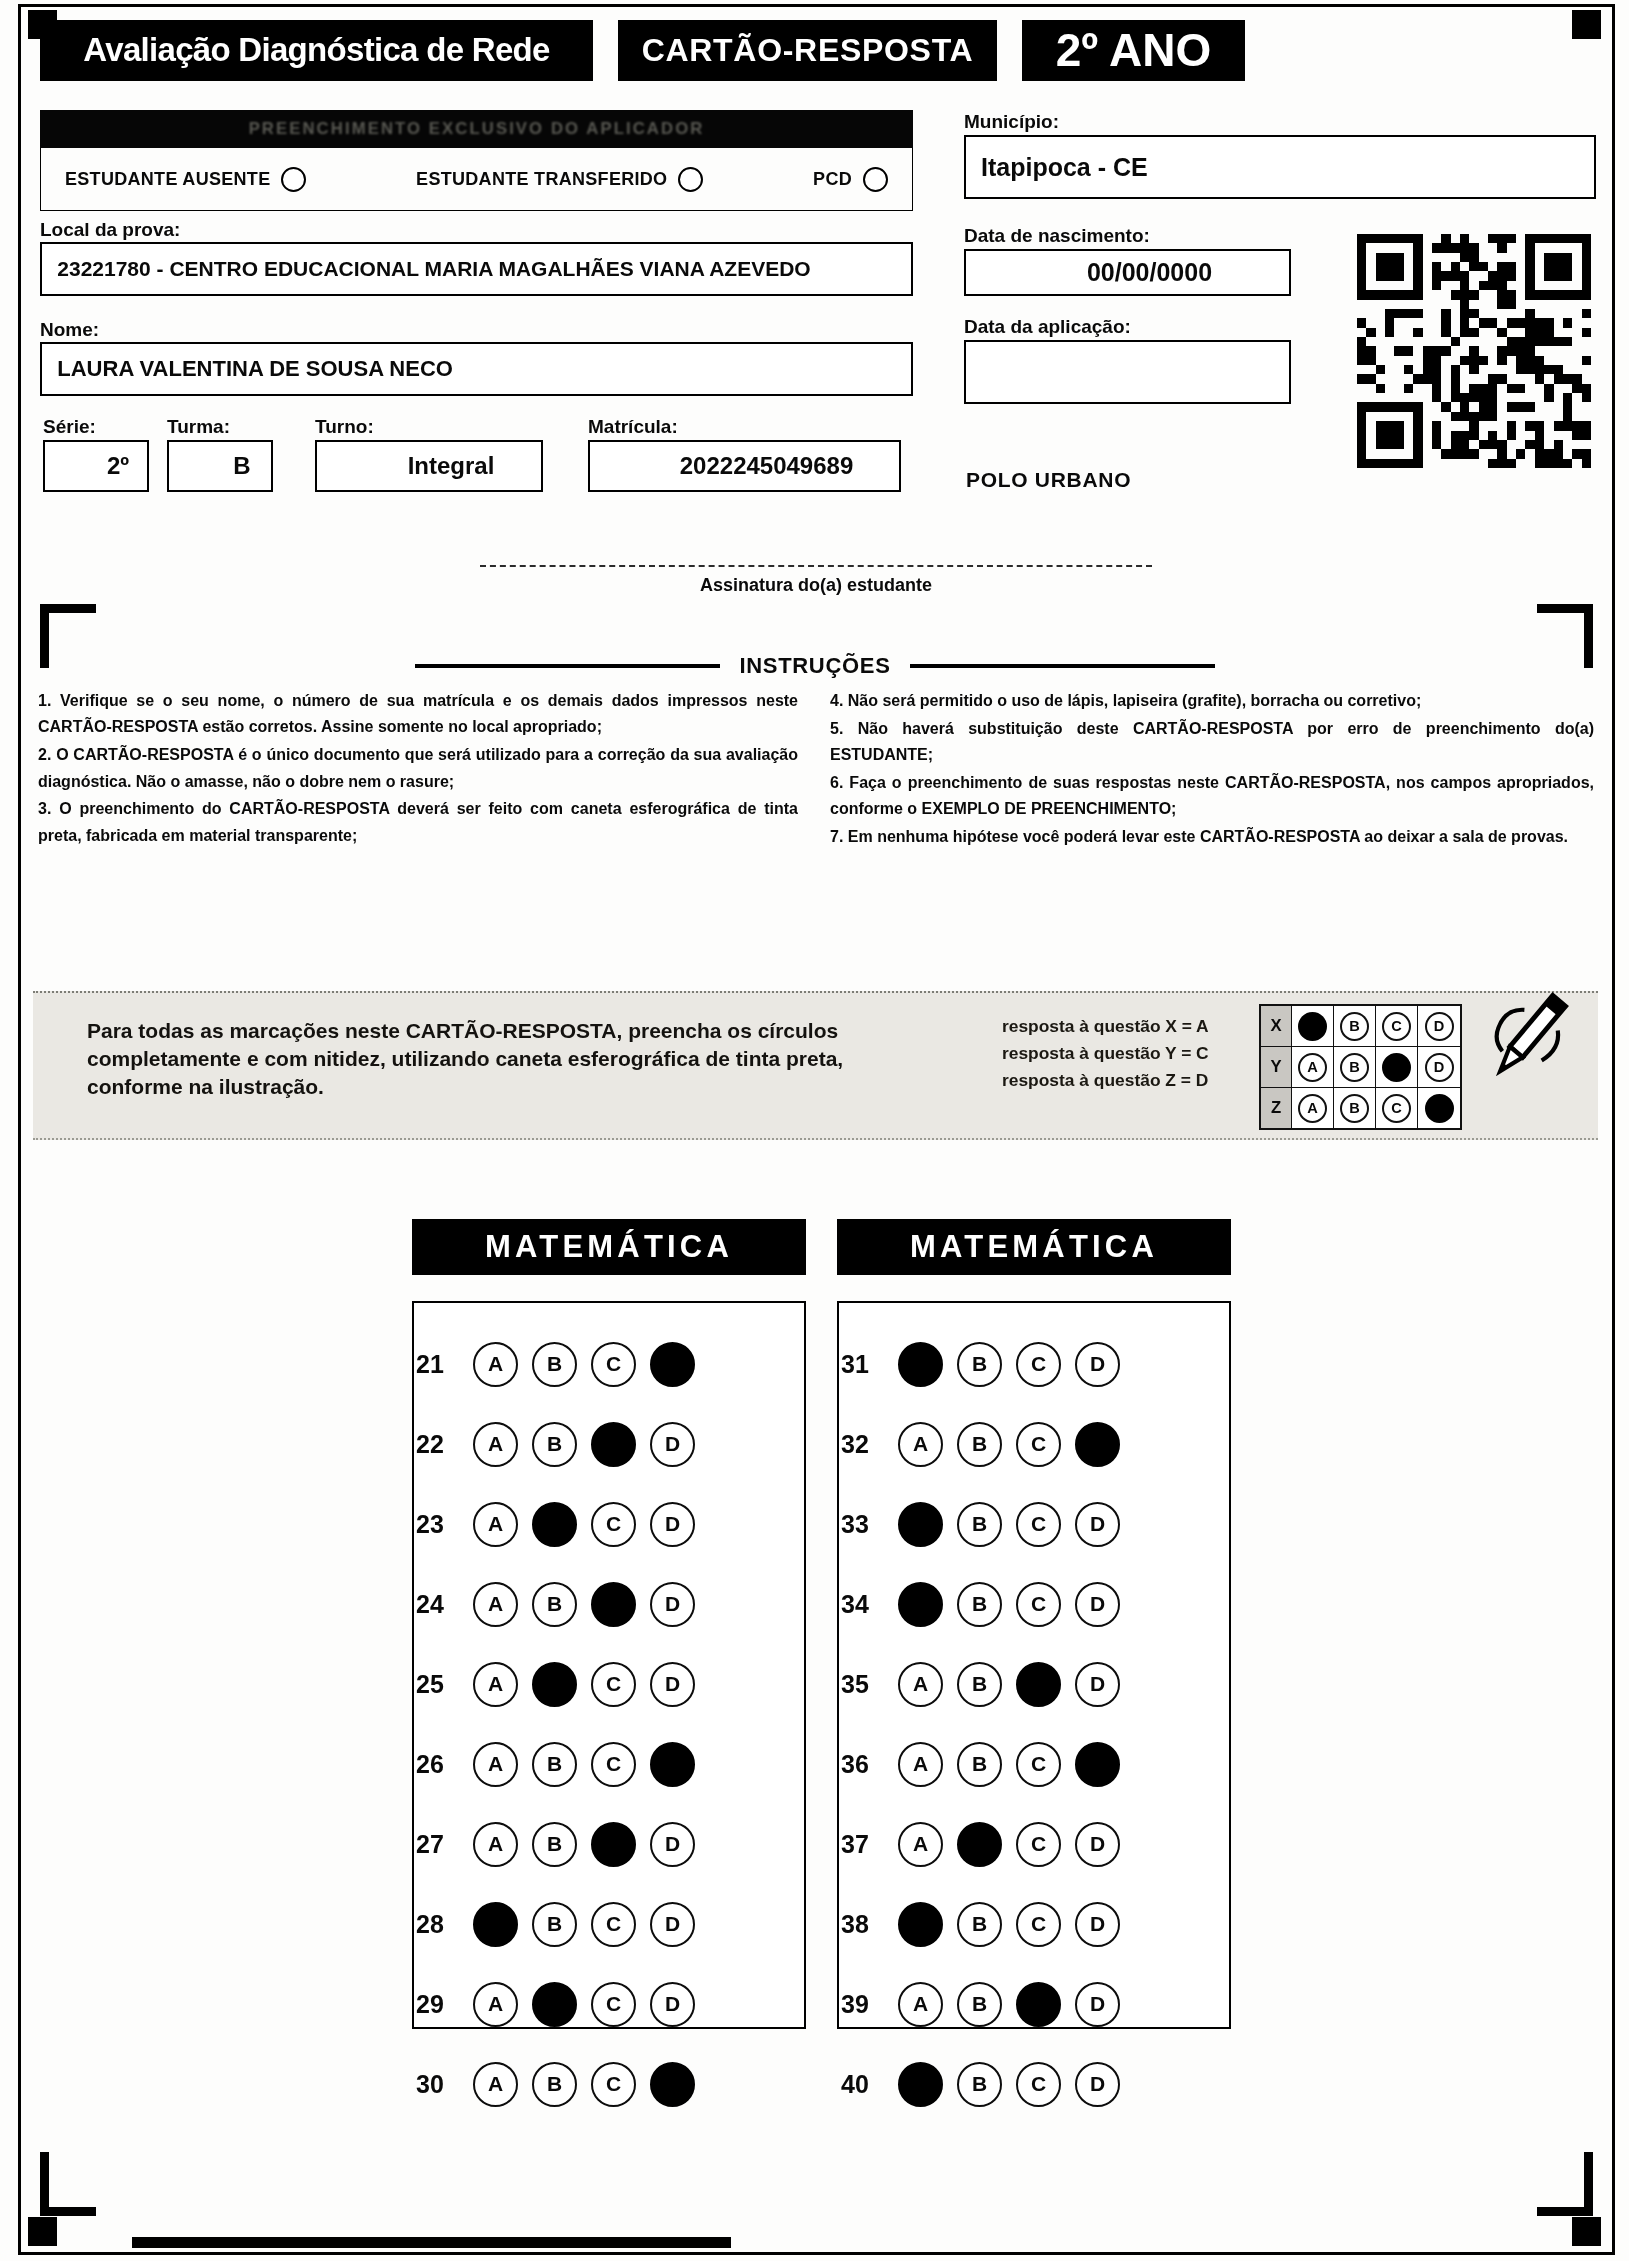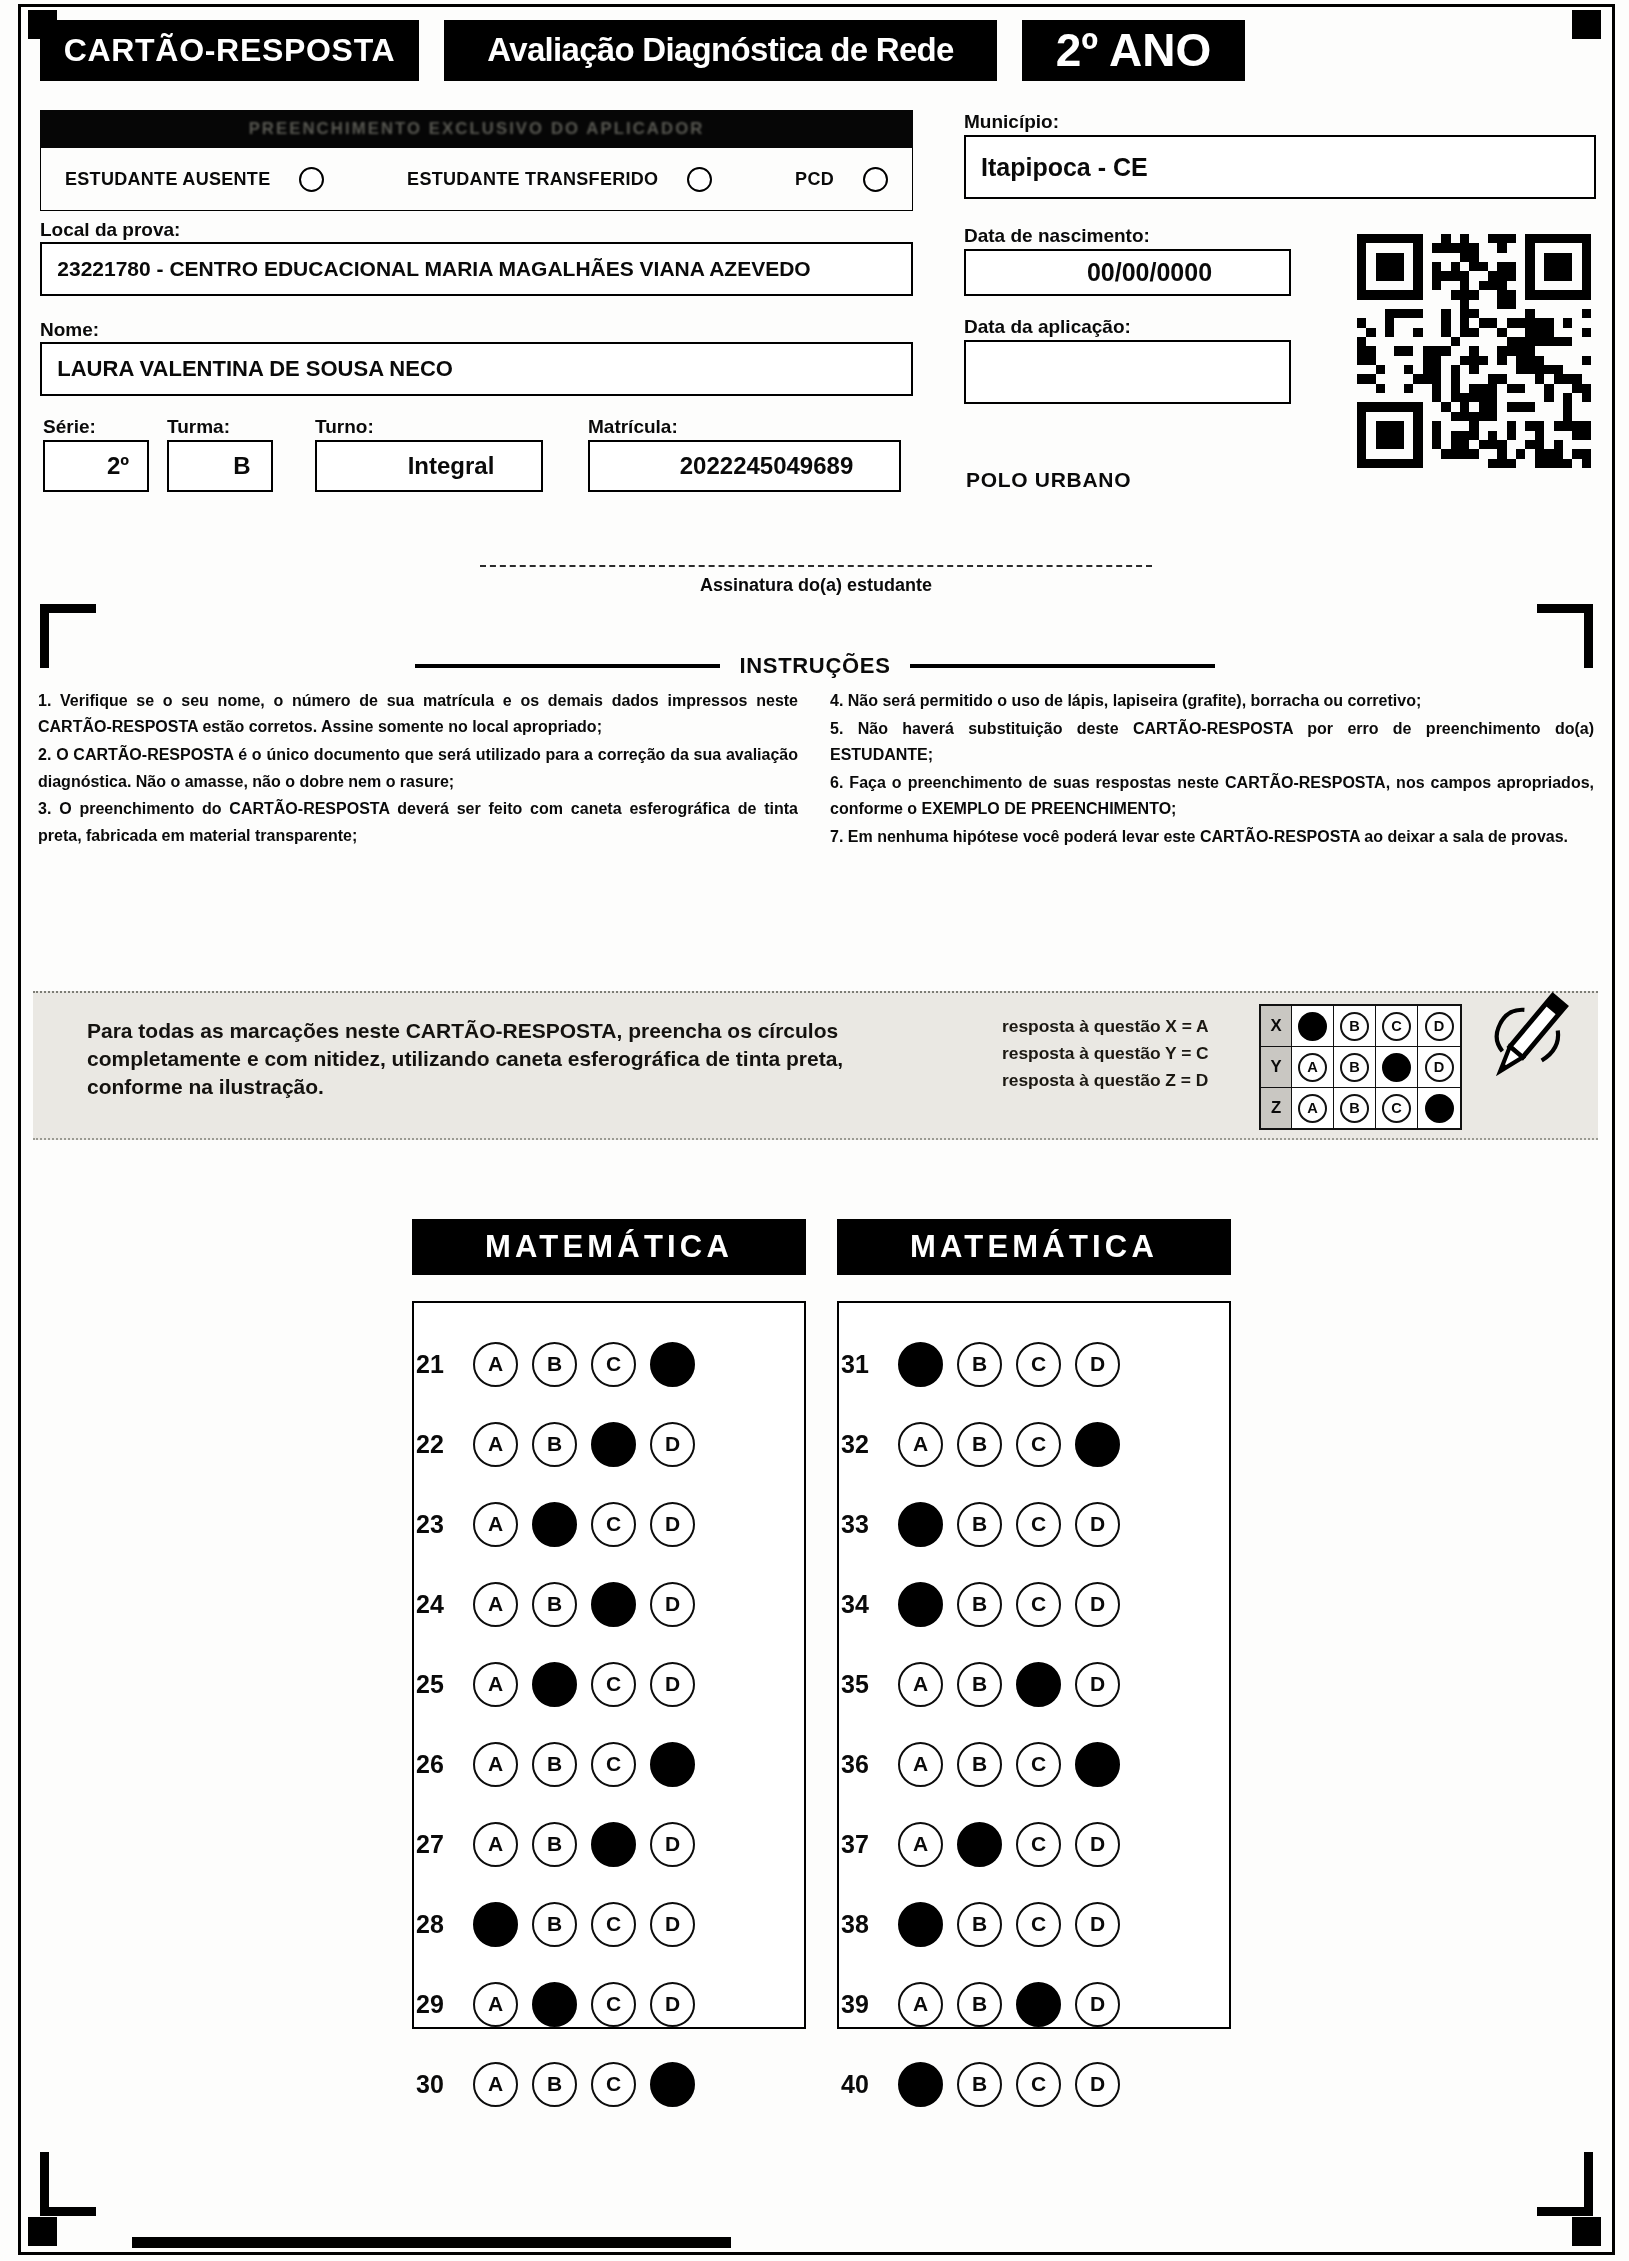"CARTÃO-RESPOSTA" div.hbox { order: before "Avaliação Diagnóstica de Rede" -> after "Avaliação Diagnóstica de Rede" }
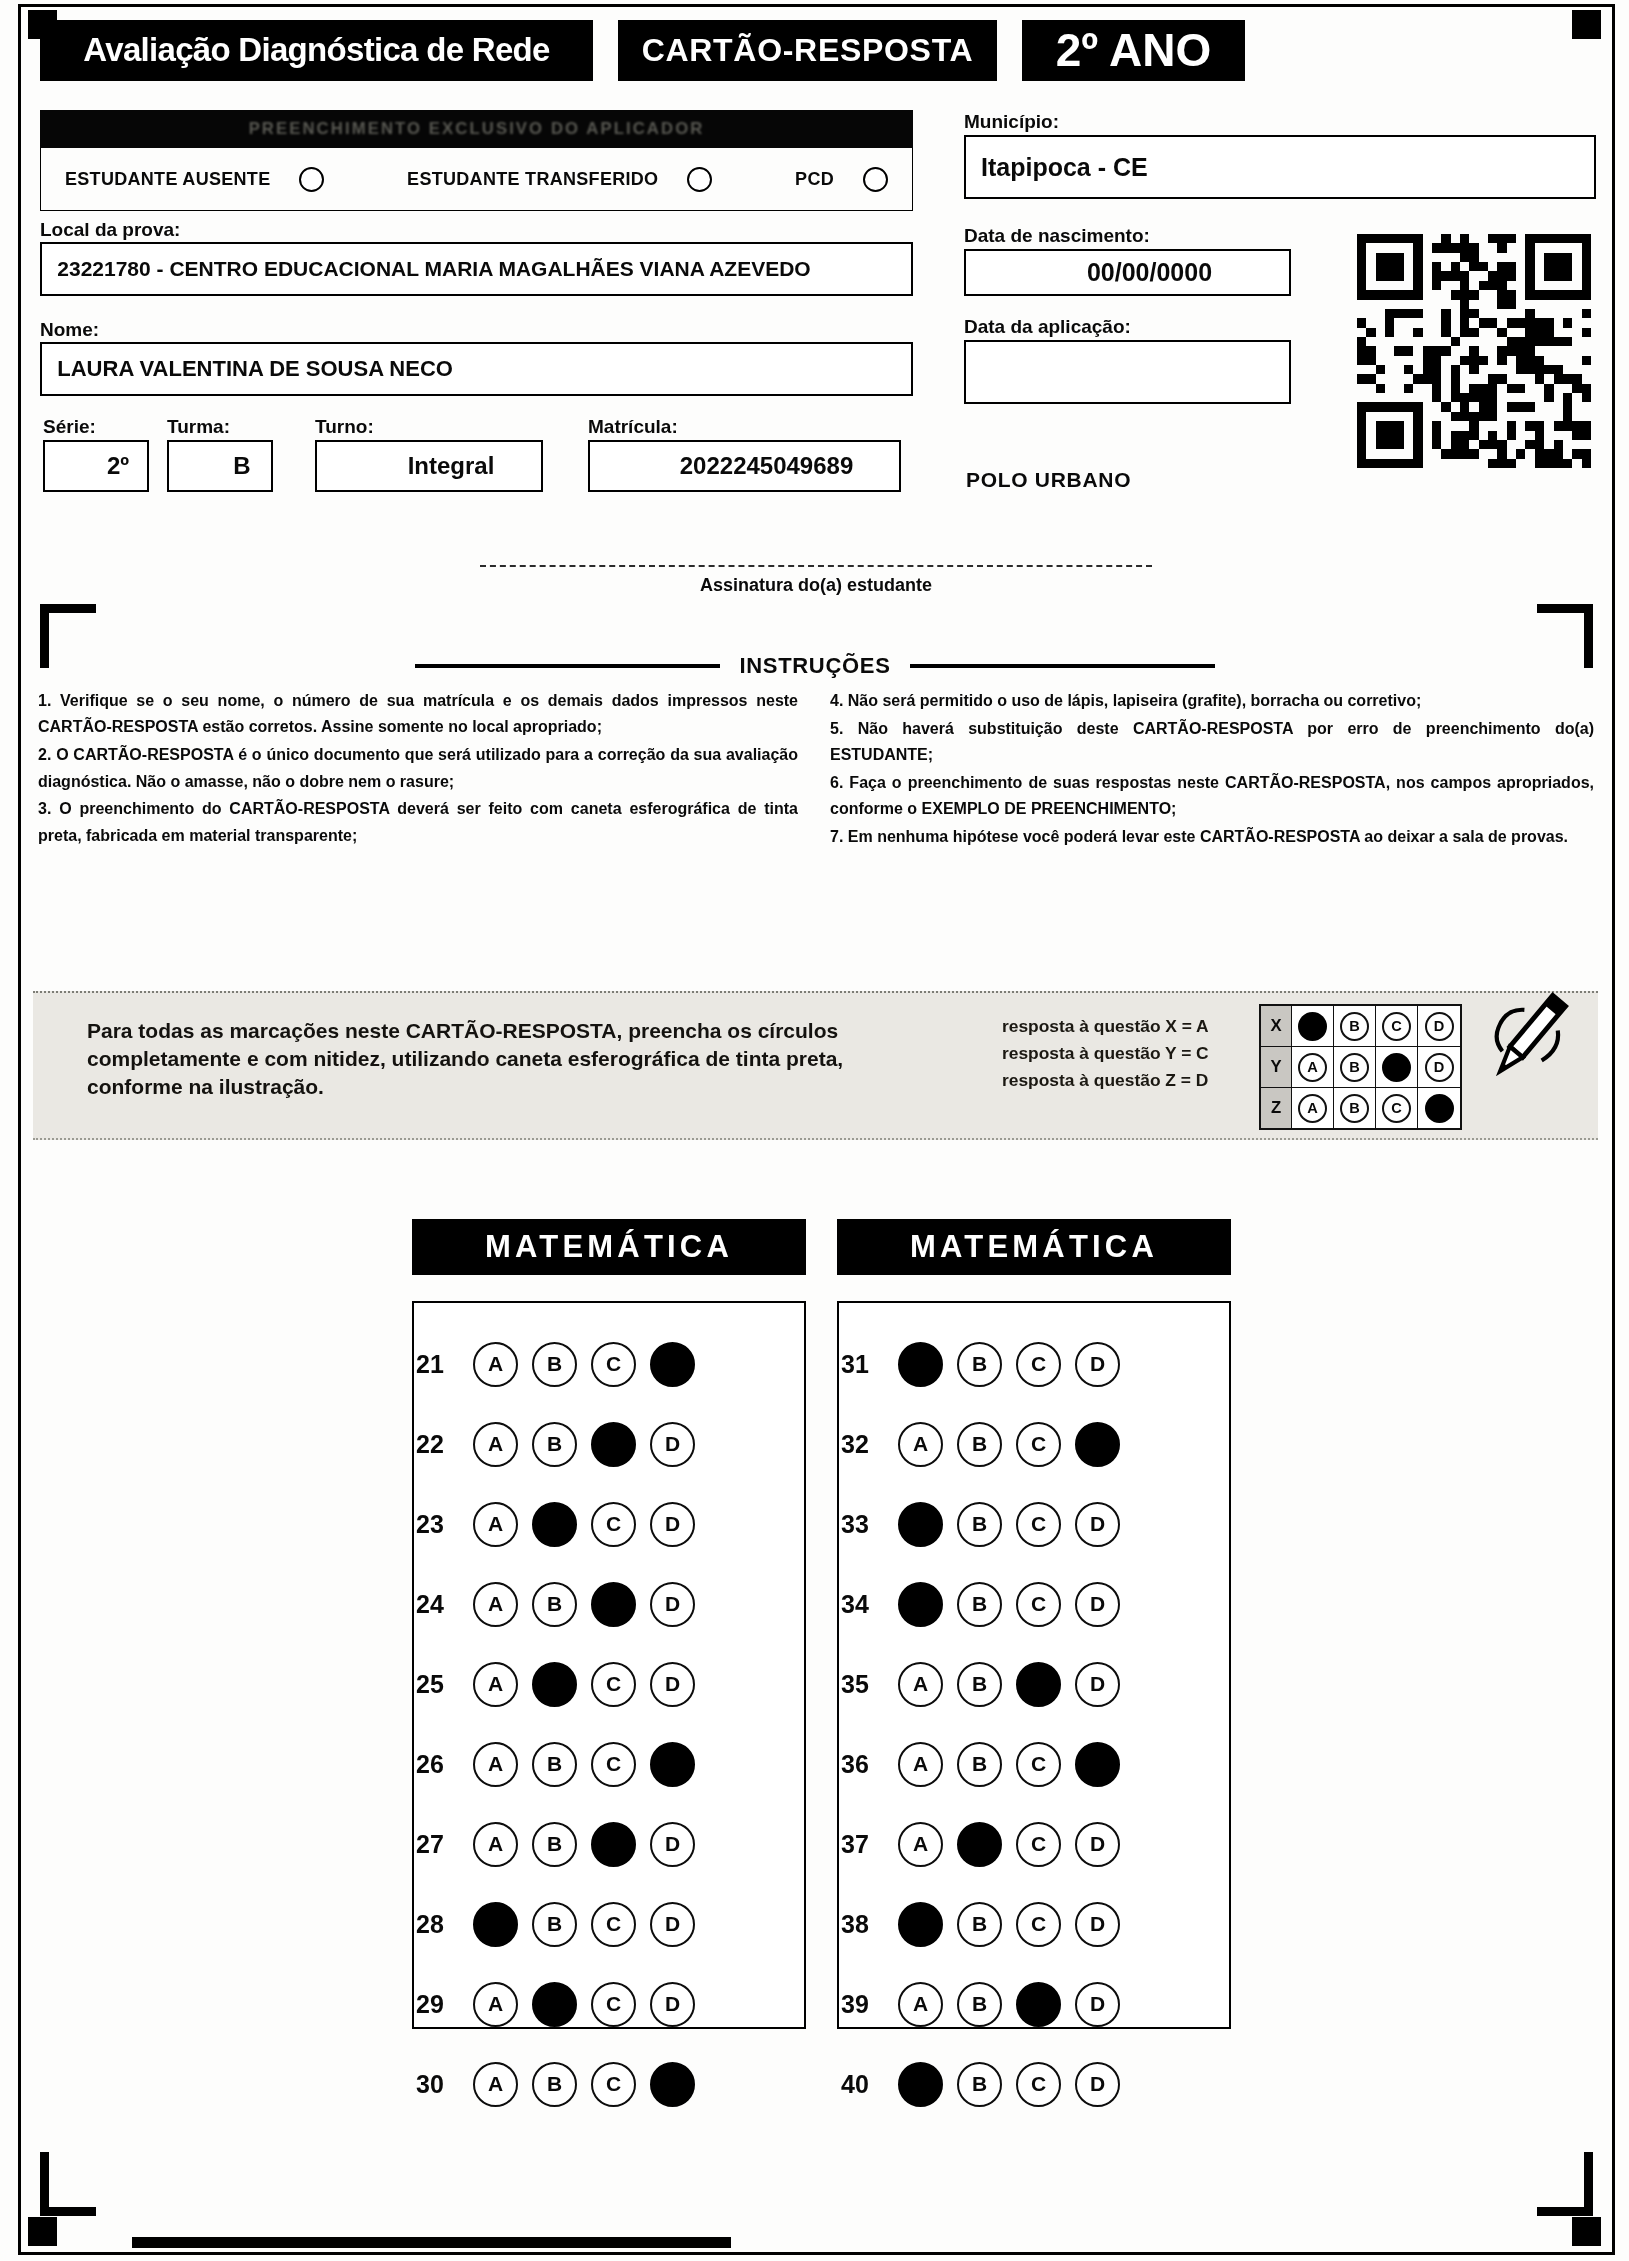"ESTUDANTE AUSENTE" .status-item { gap: 29px -> 11px }
